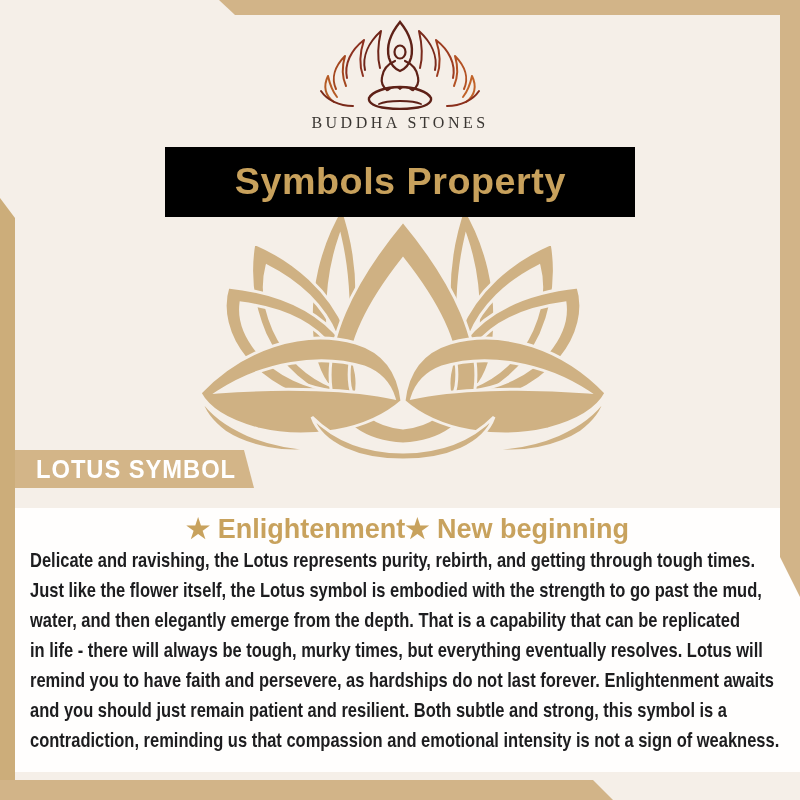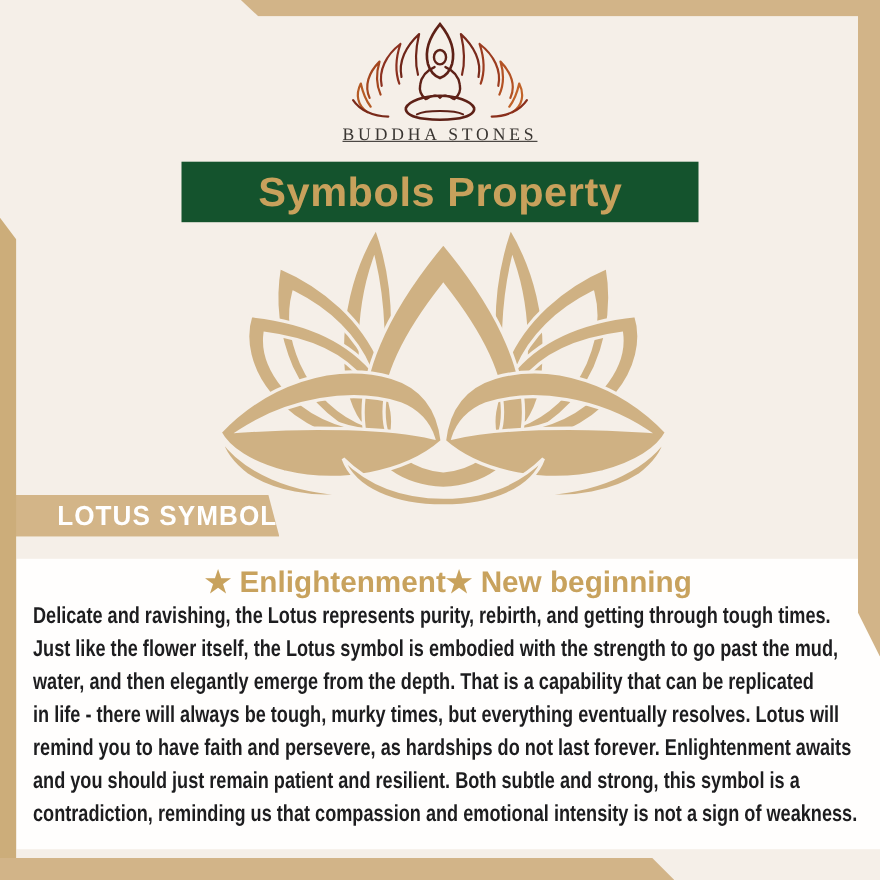"BUDDHA STONES" .brand { text-decoration: underline -> none }
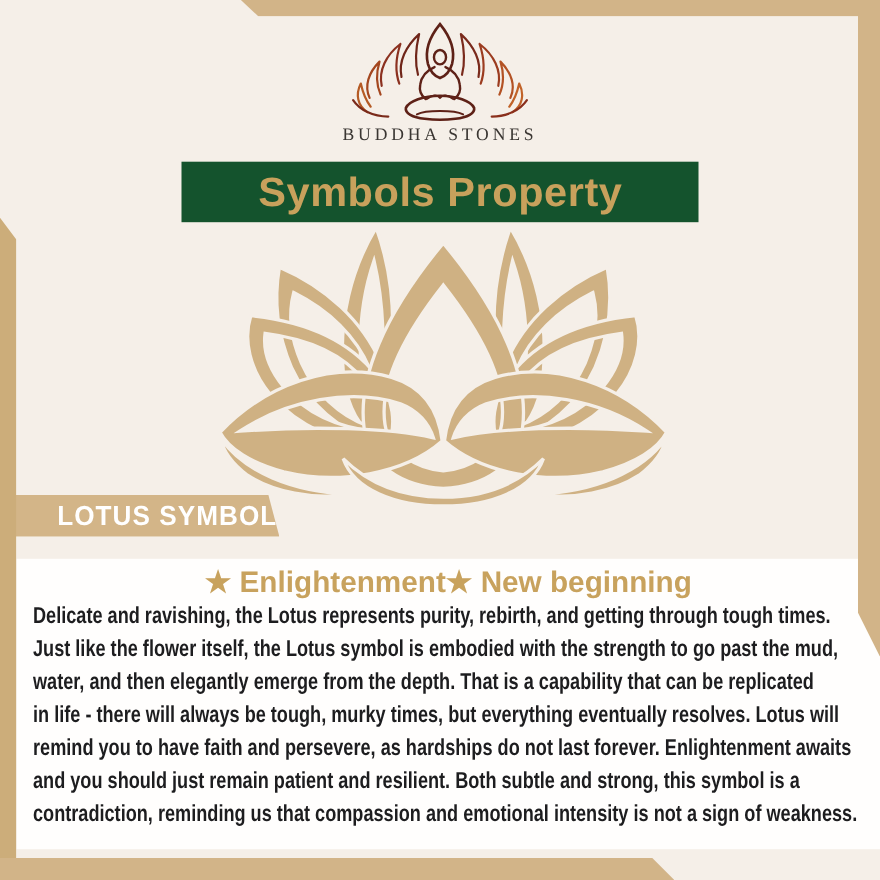"Symbols Property" .title-band { background: #14532d -> #000000; height: 55px -> 70px }
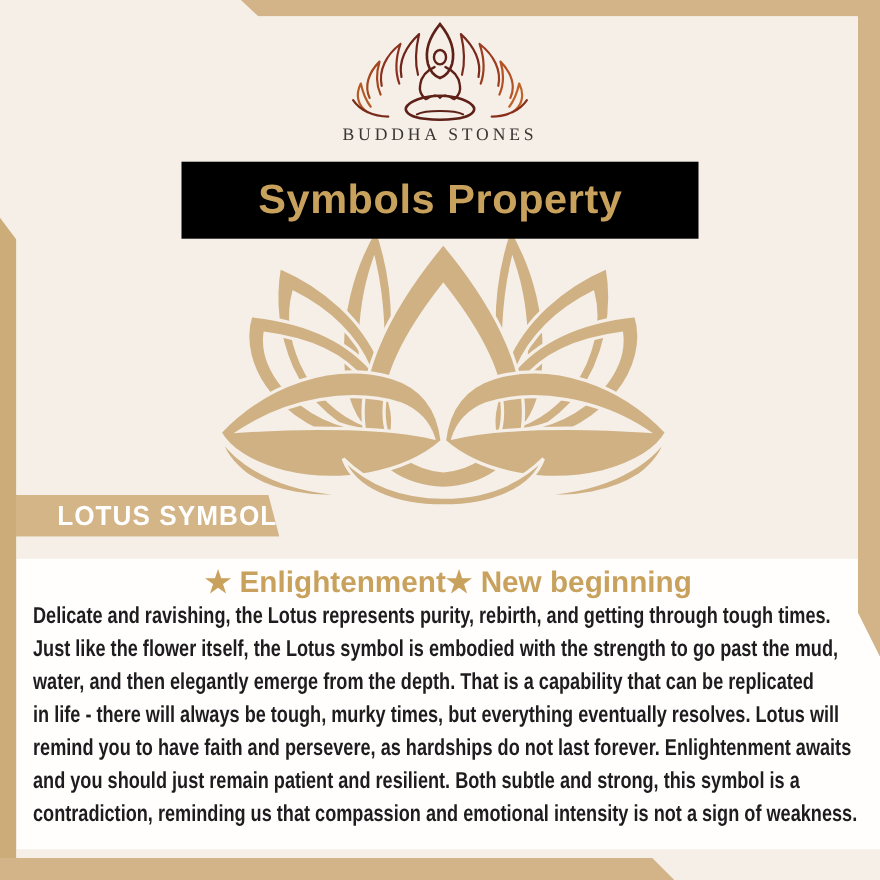"LOTUS SYMBOL" .banner { padding-left: 52px -> 36px }
